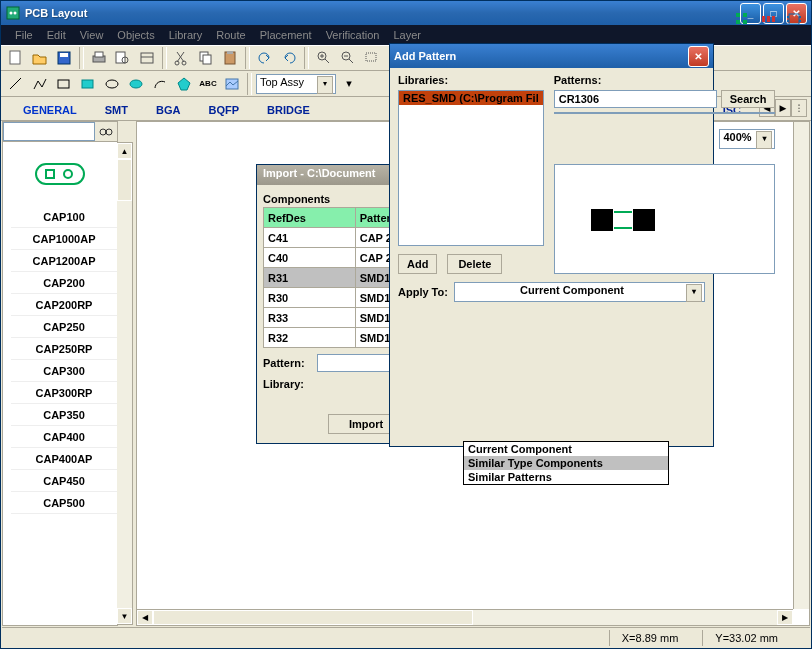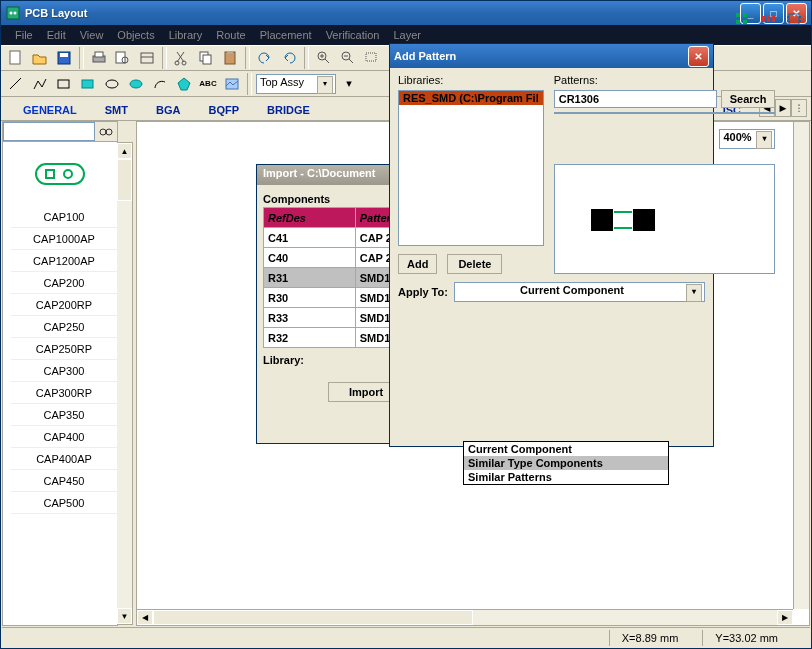"Libraries:" .ap-label { font-weight: normal -> bold }
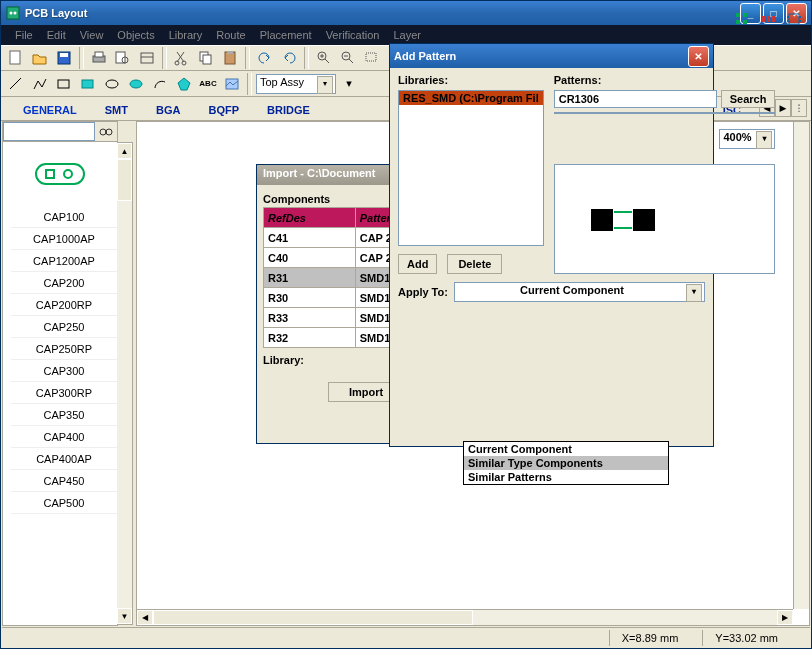"CAP100" .left-list .item { font-weight: normal -> bold }
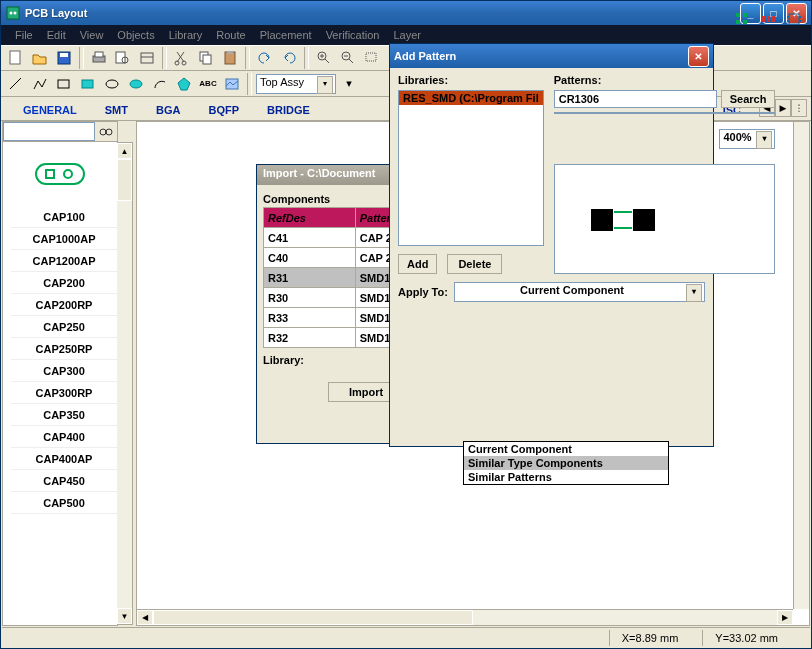"RefDes" .comp-table th { background: #be185d -> #86efac; font-style: italic -> none }
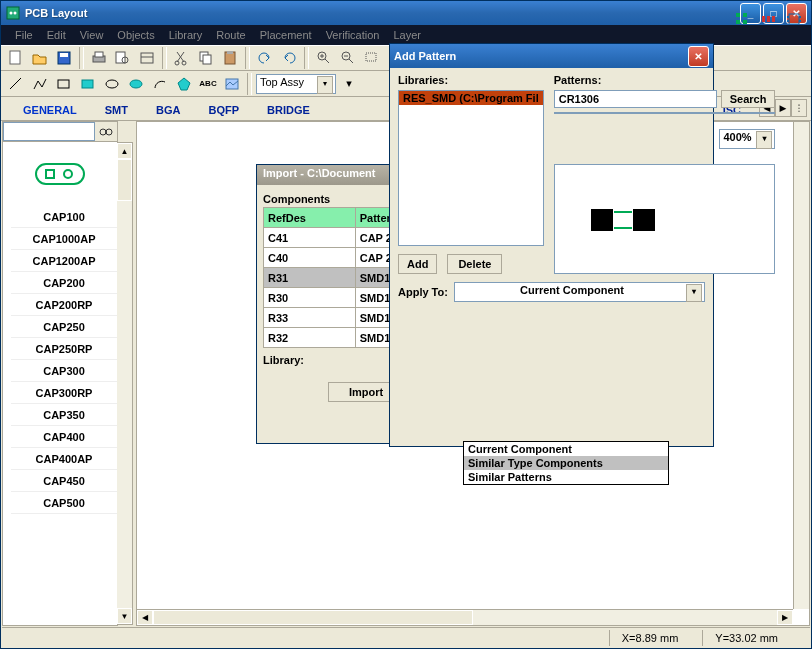"Pattern:" div.form-row { html: none -> <div> <div>Pattern:</div> <input> </div> }
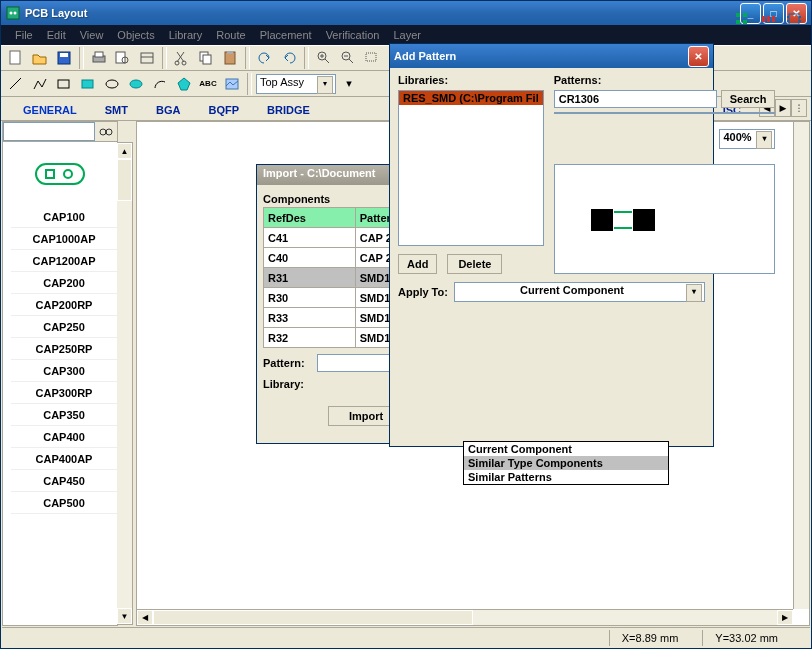"Import" .import-btn-row { margin-top: 16px -> 24px }
